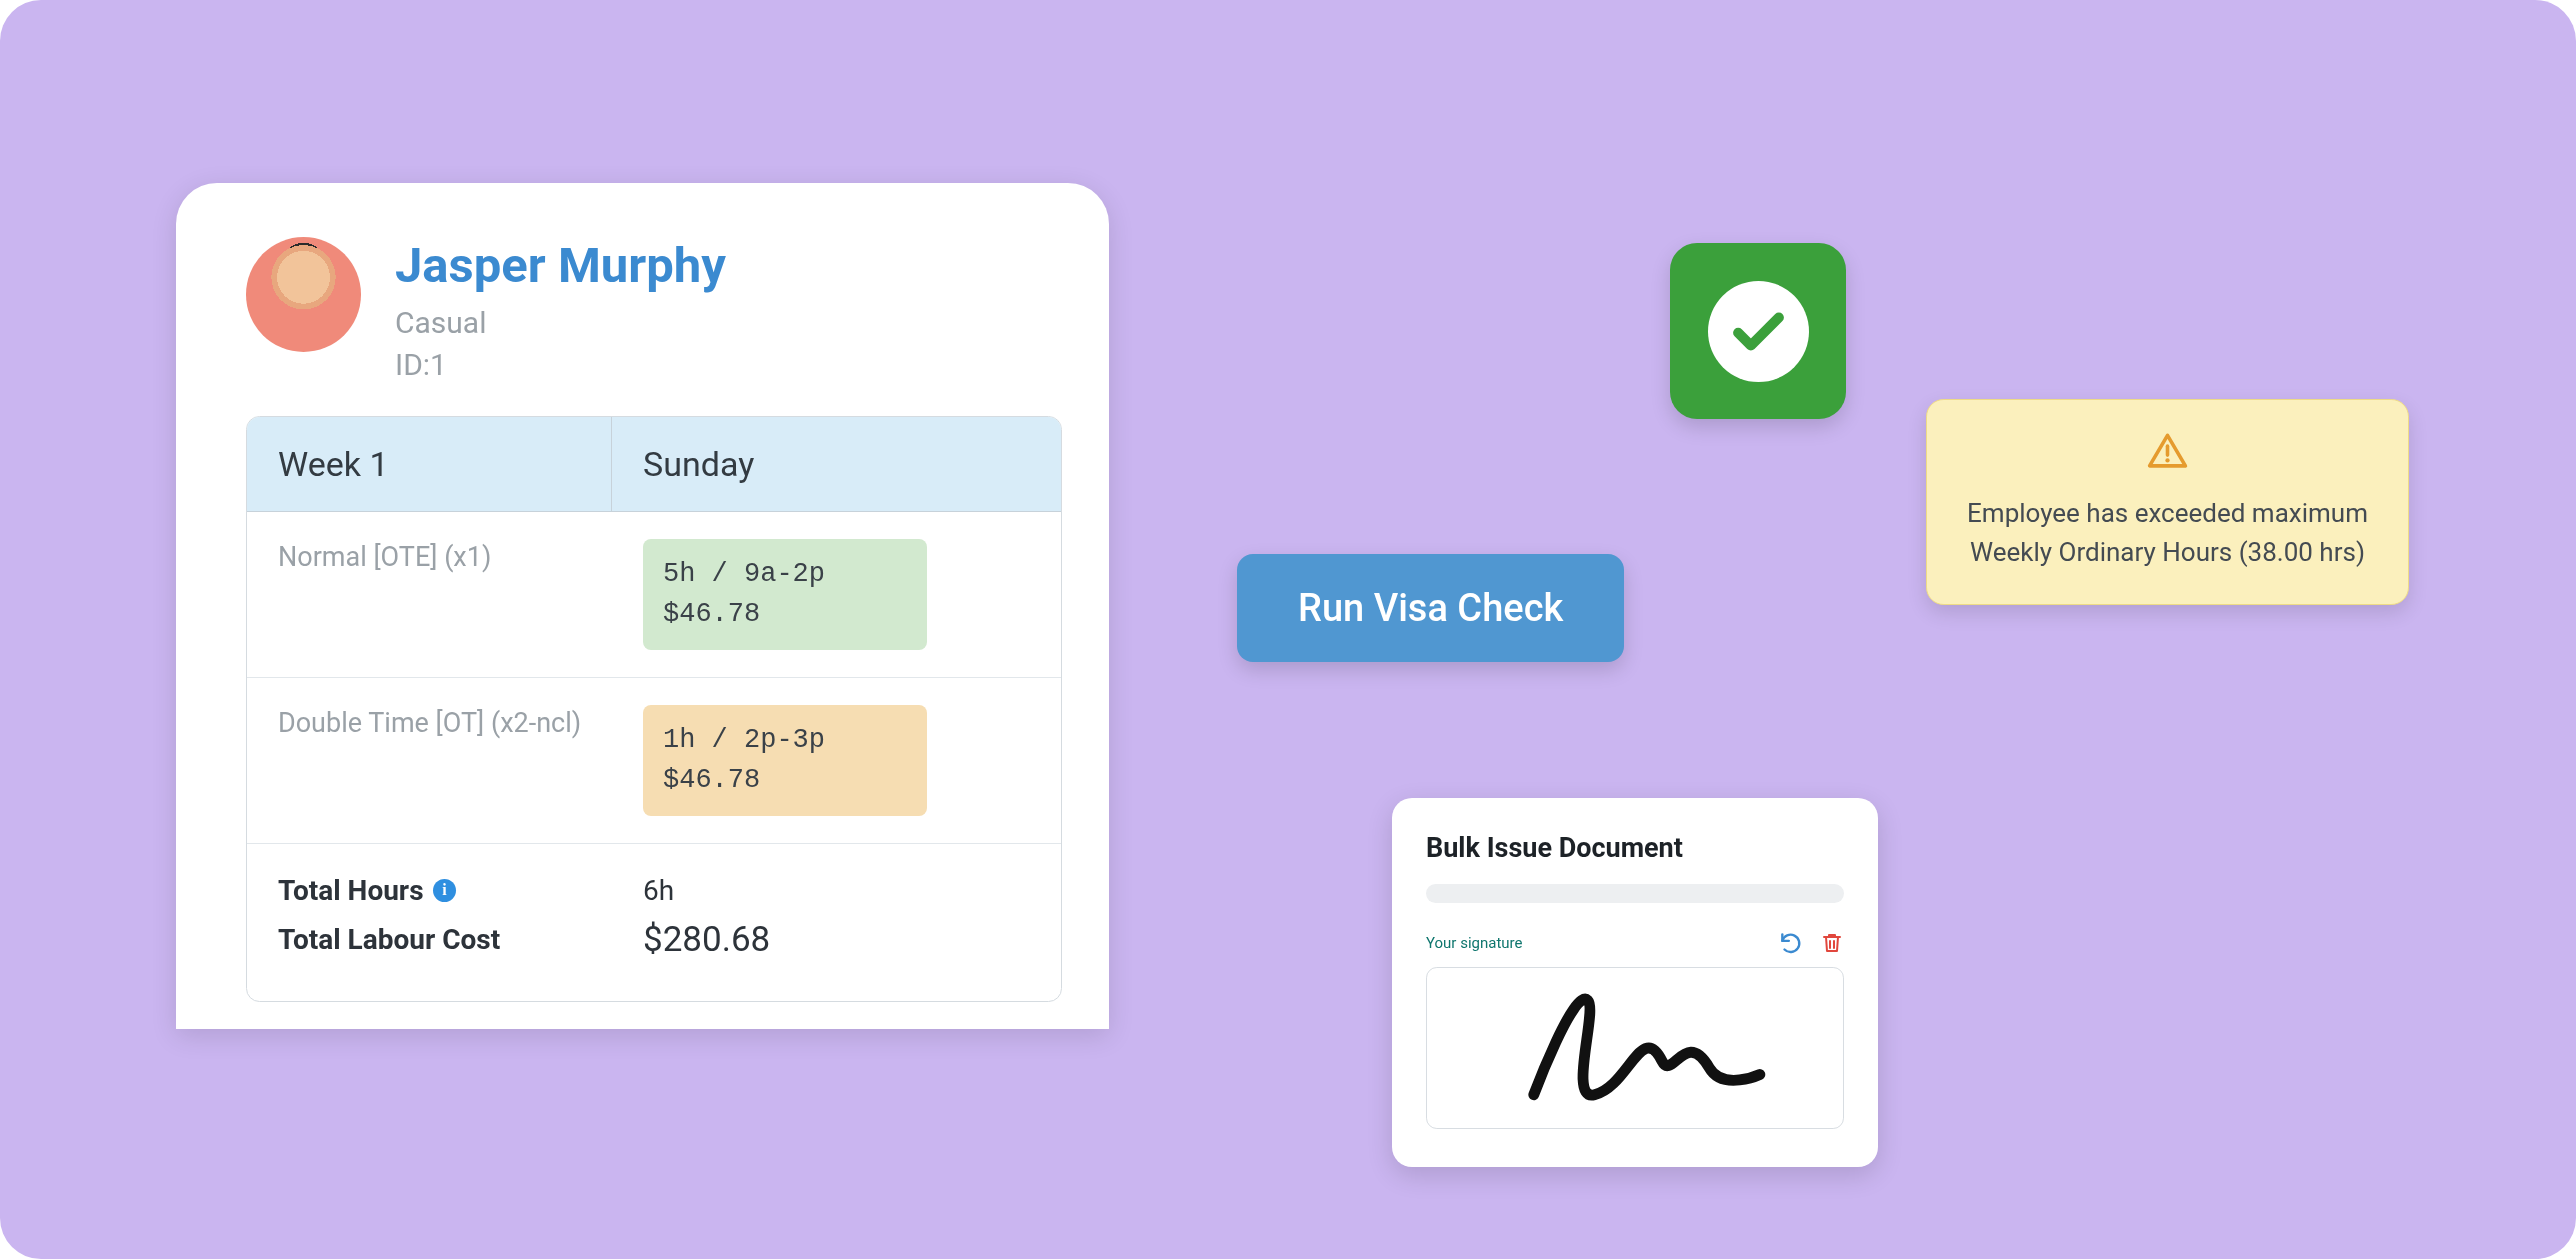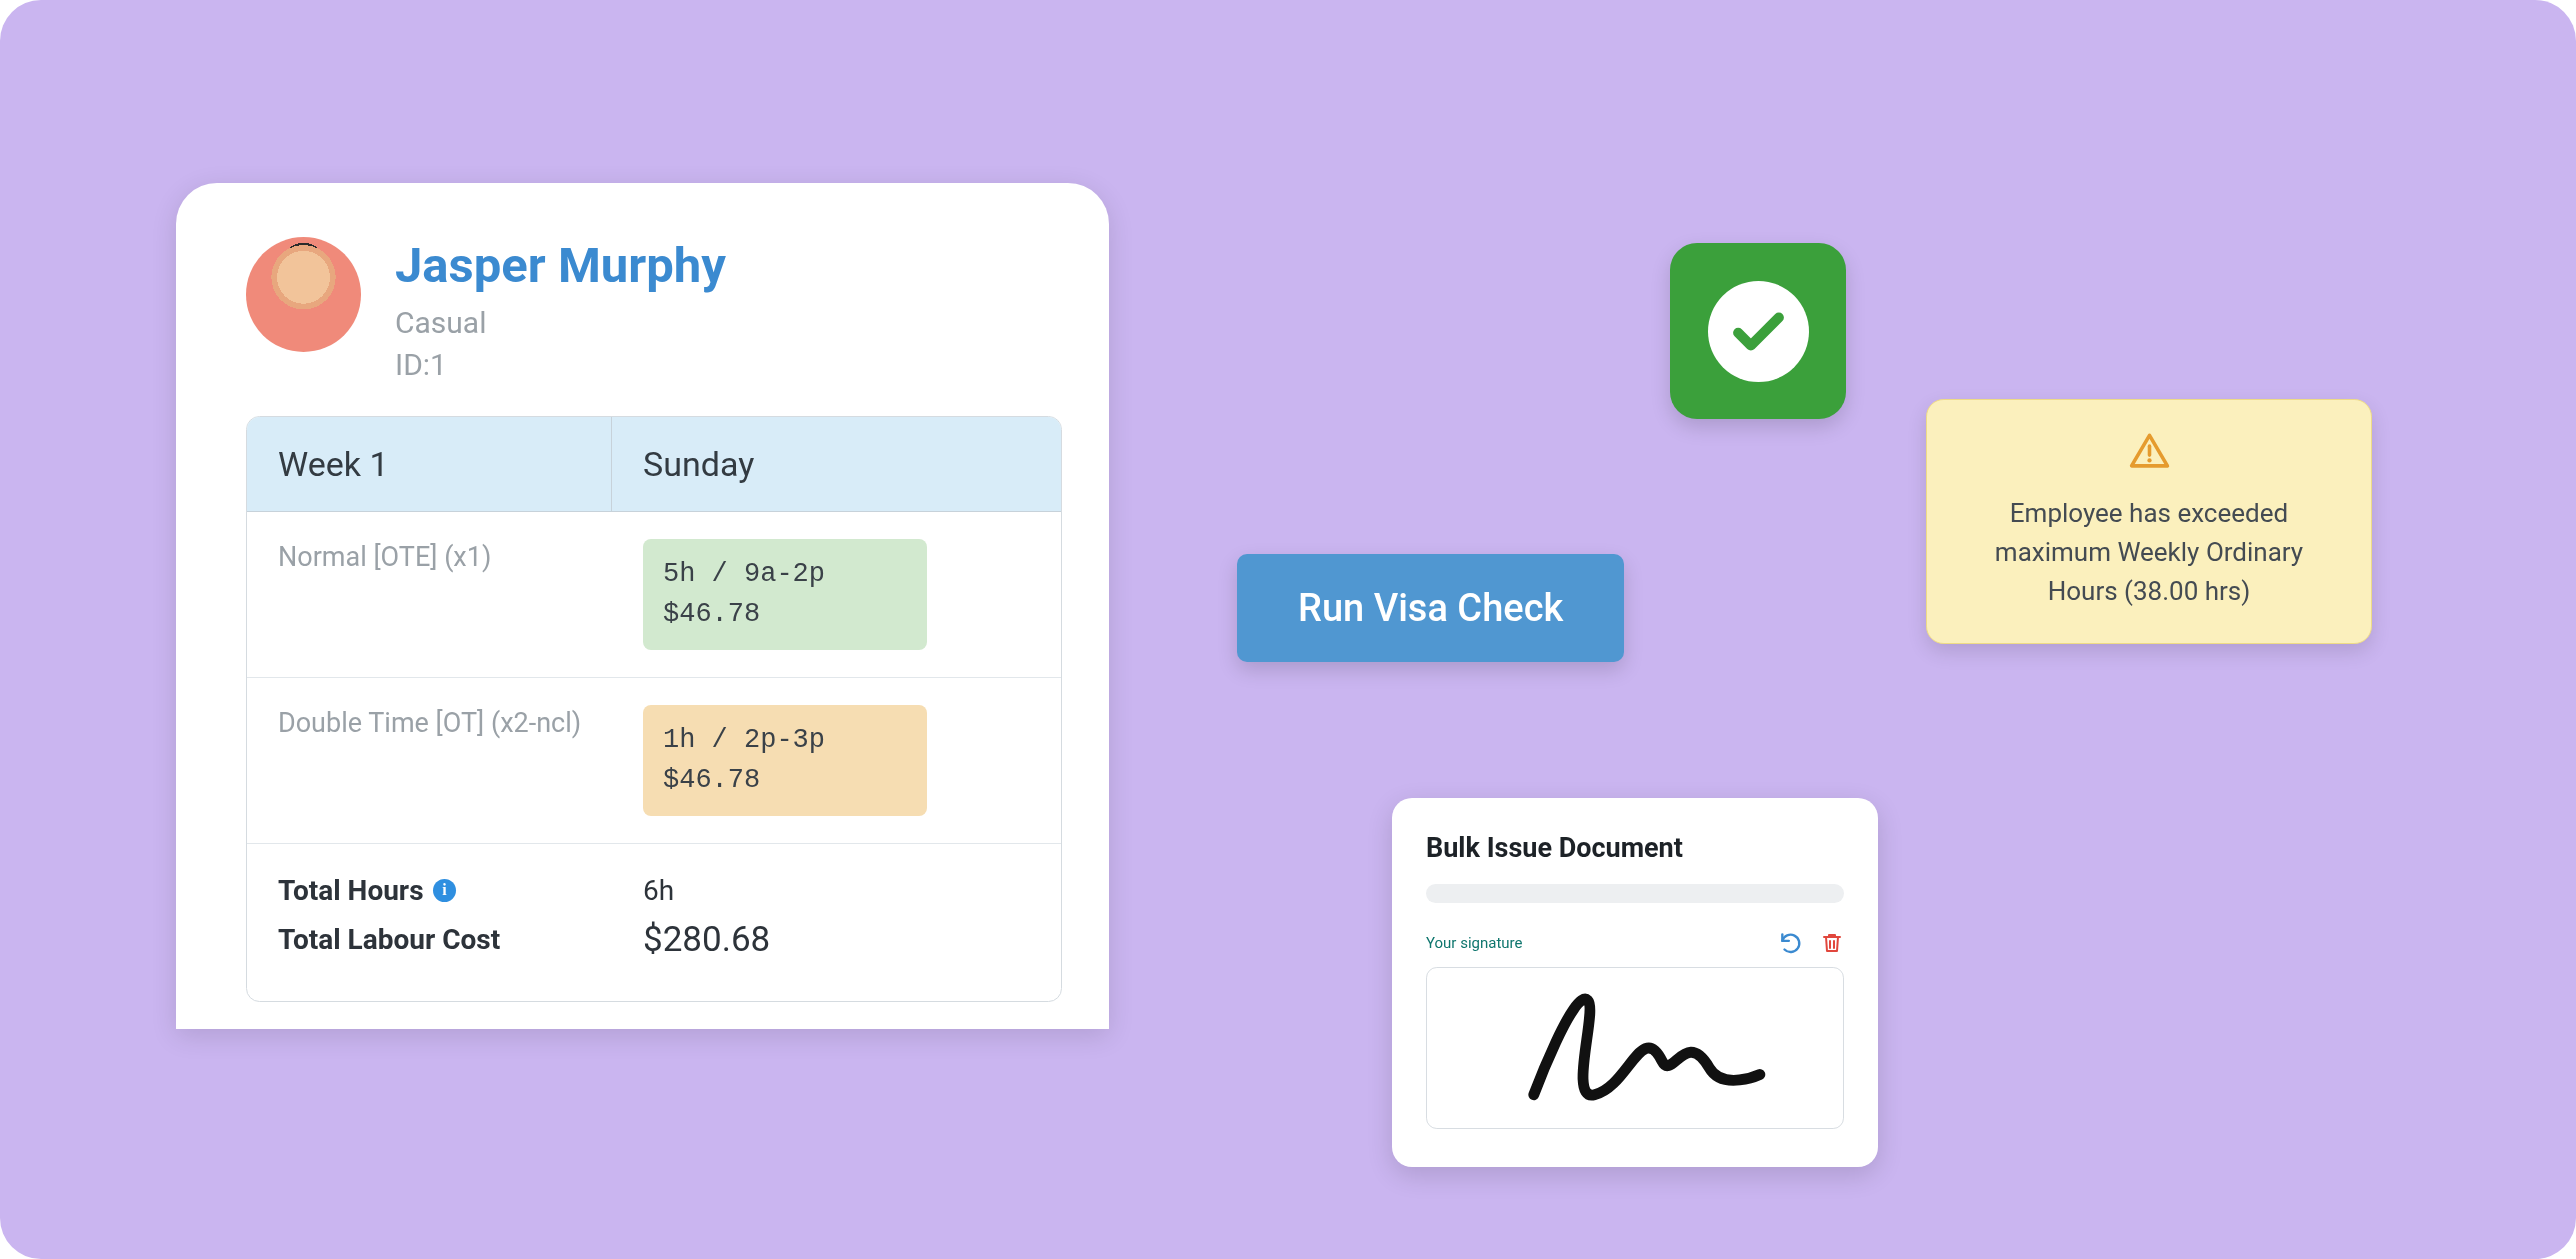"Employee has exceeded maximum Weekly" .warn-card { width: 446px -> 483px }
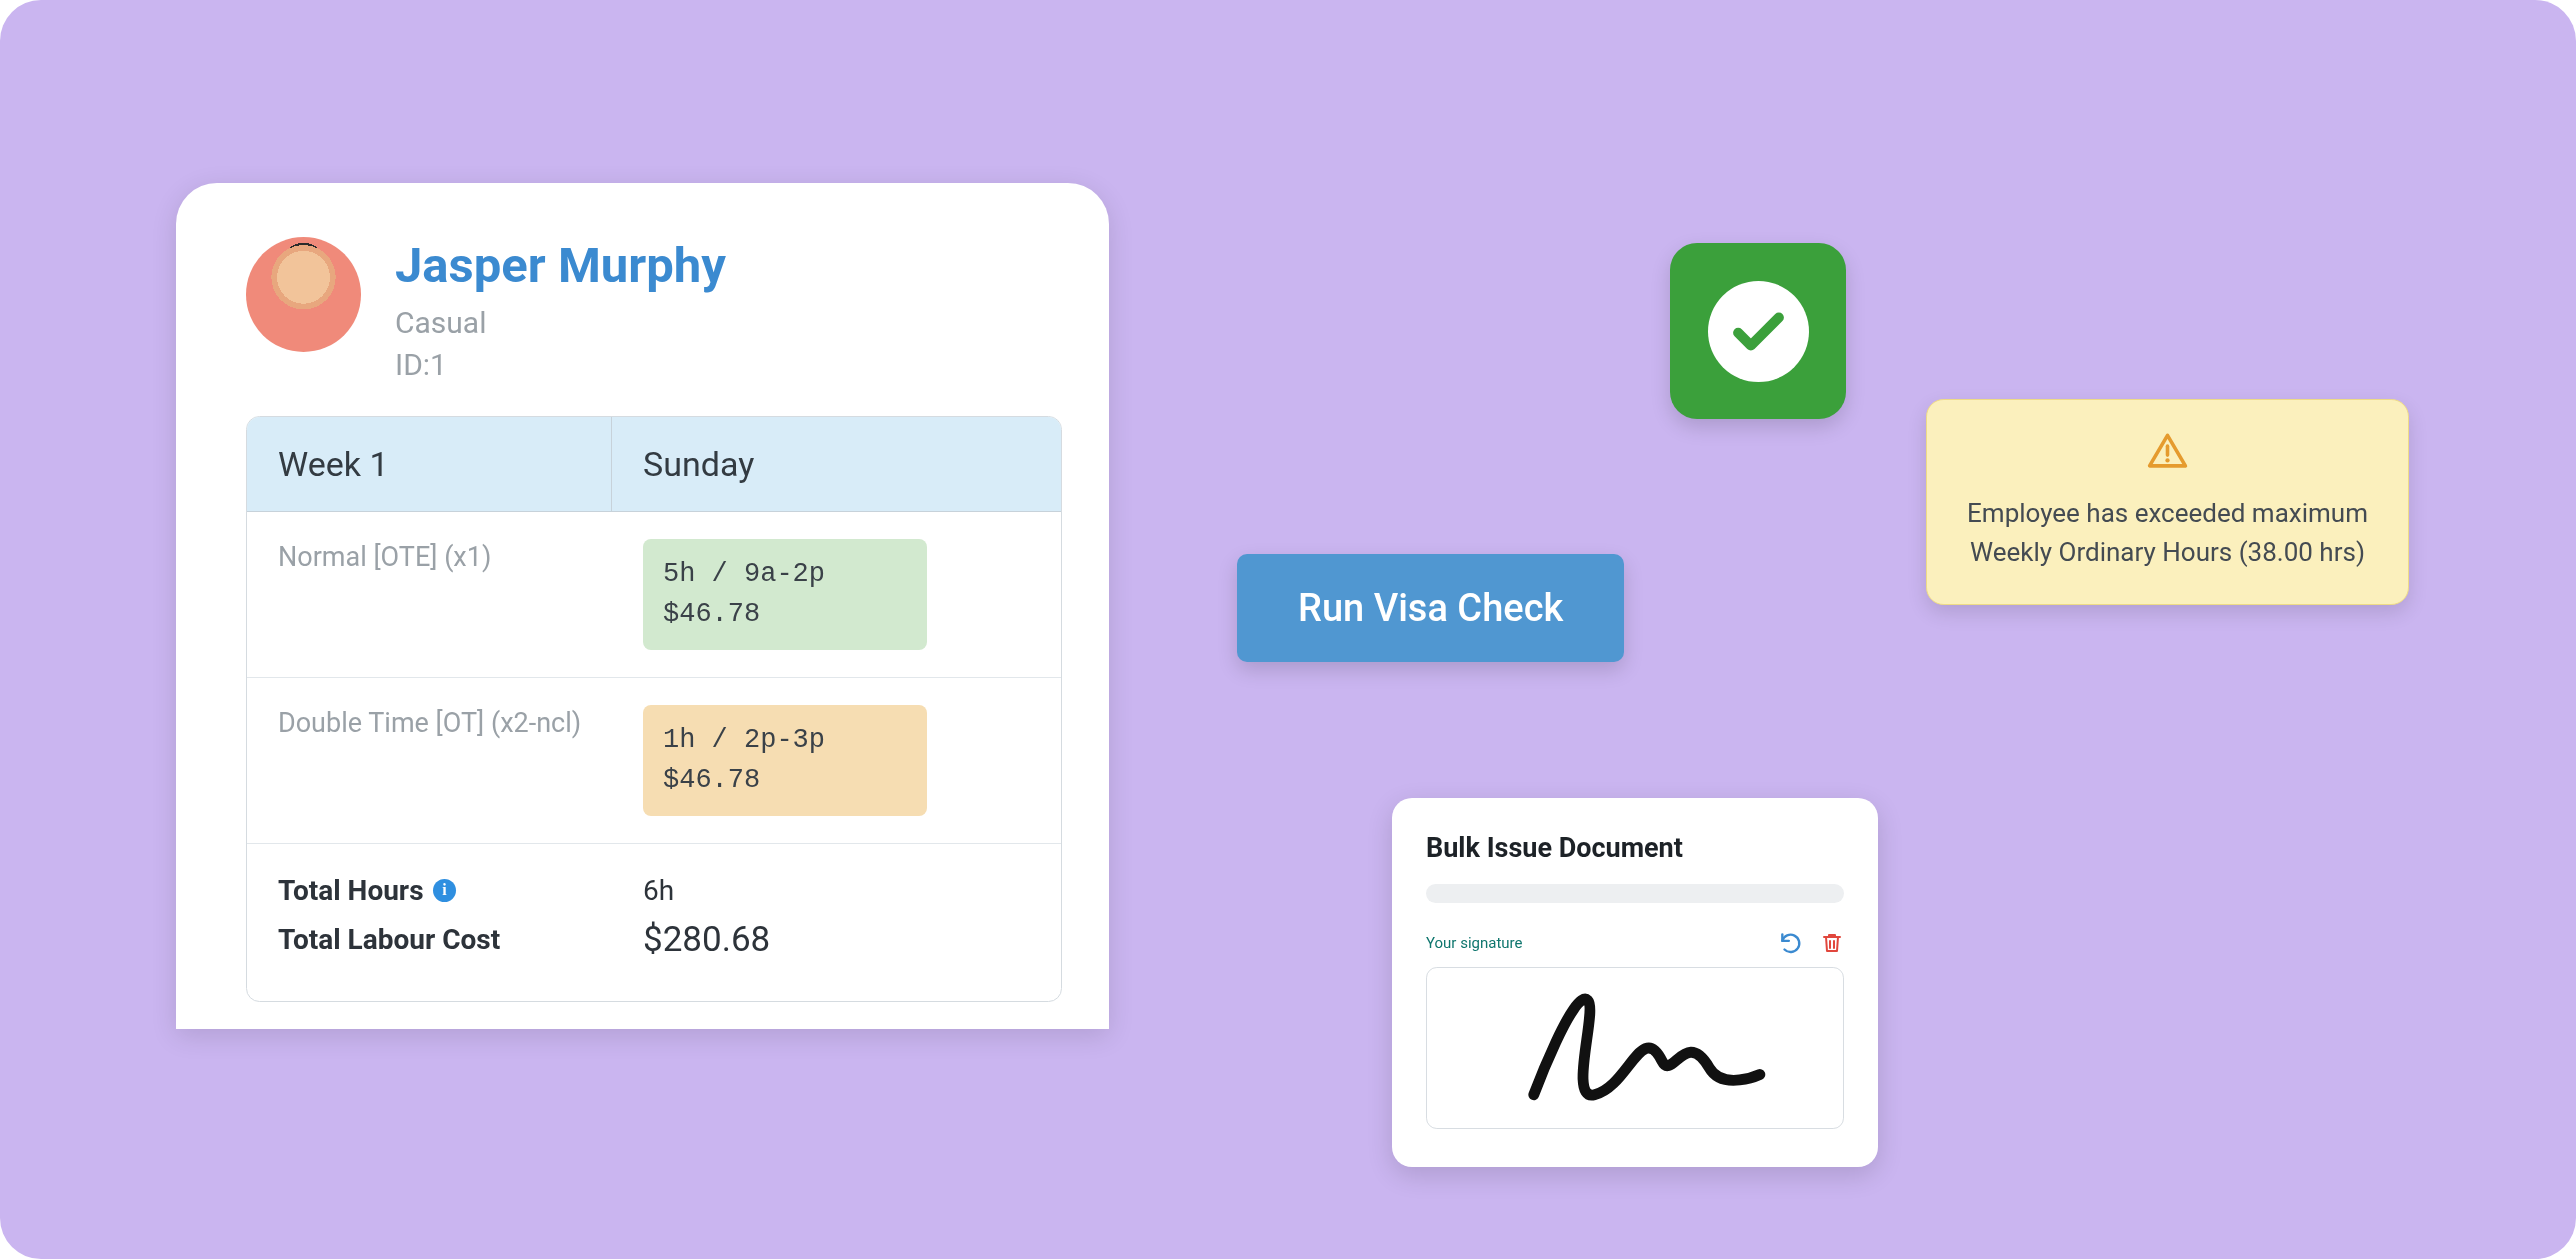"Run Visa Check" .visa-btn { border-radius: 10px -> 16px }
